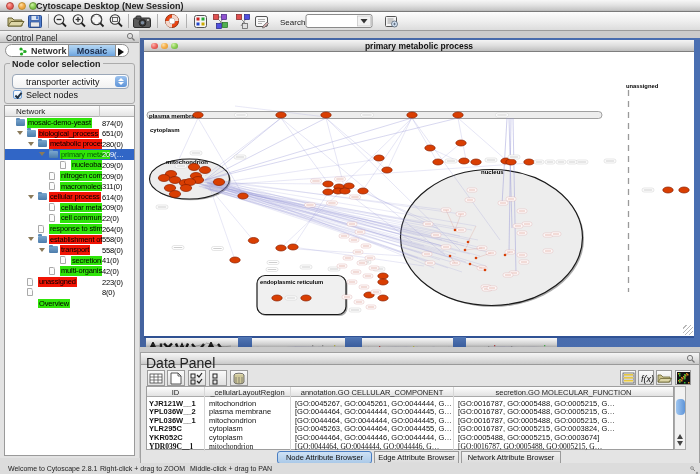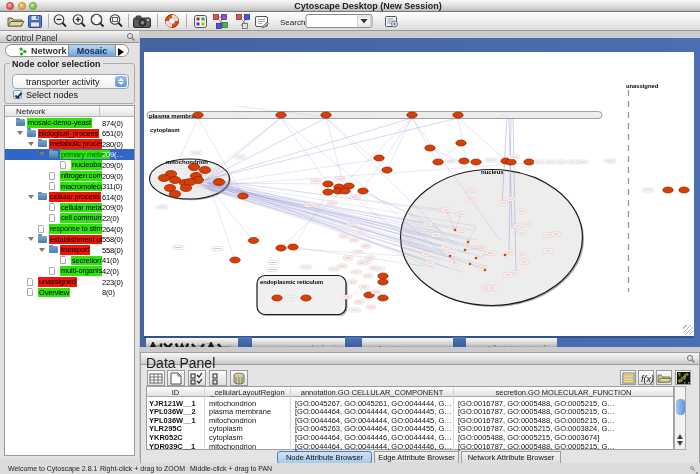"Cytoscape Desktop (New Session)" #titlebar .title { text-align: center -> none }
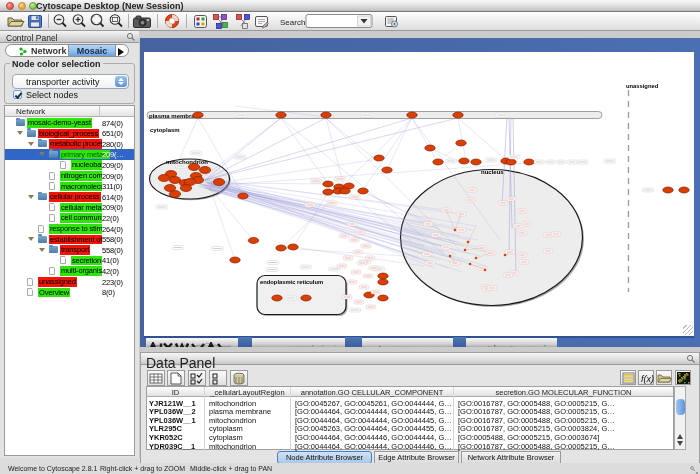"primary metabolic process" div { html: none -> <div> <div></div> <div></div> <div></div> <div>primary metabolic process</div> </div> }
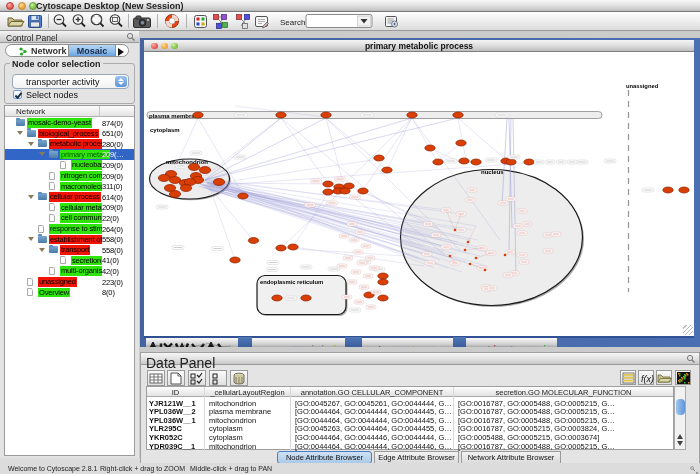"Overview" span.lbl { margin-top: none -> 11px }
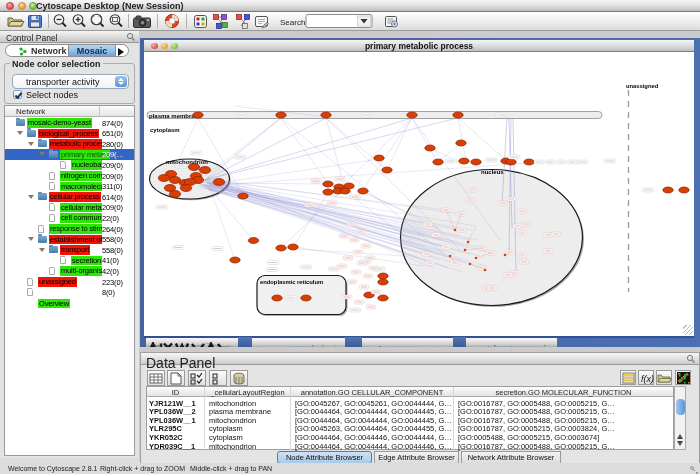"YDR039C__1" div.drow { font-family: none -> Liberation Serif, serif }
